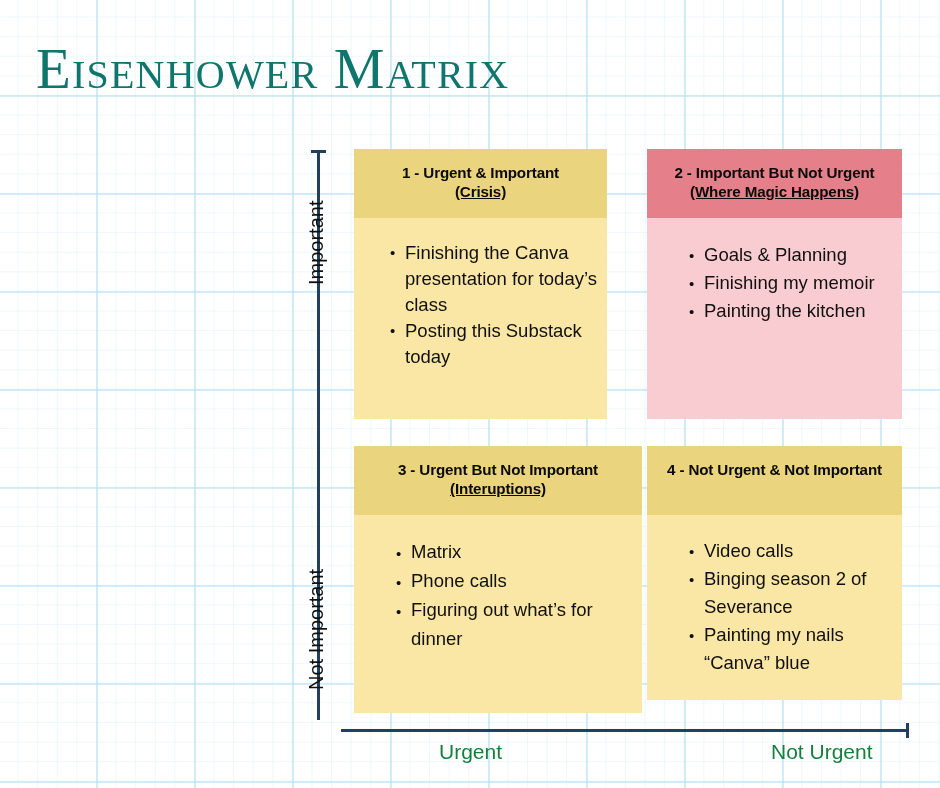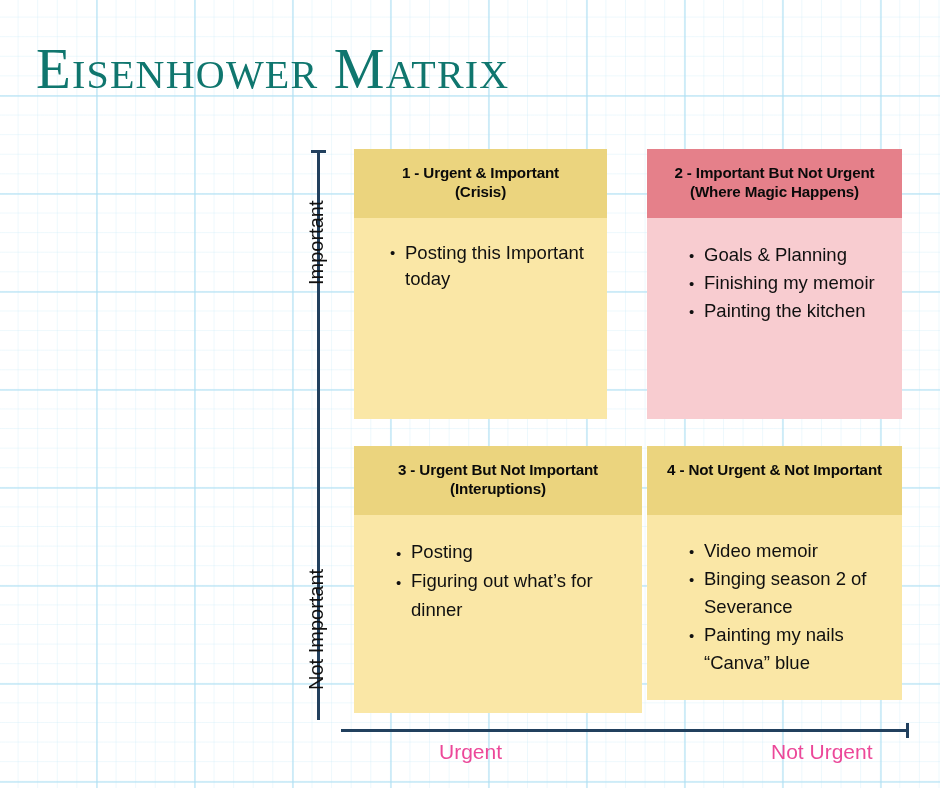"(Crisis)" .q-head .line2 { text-decoration: none -> underline }
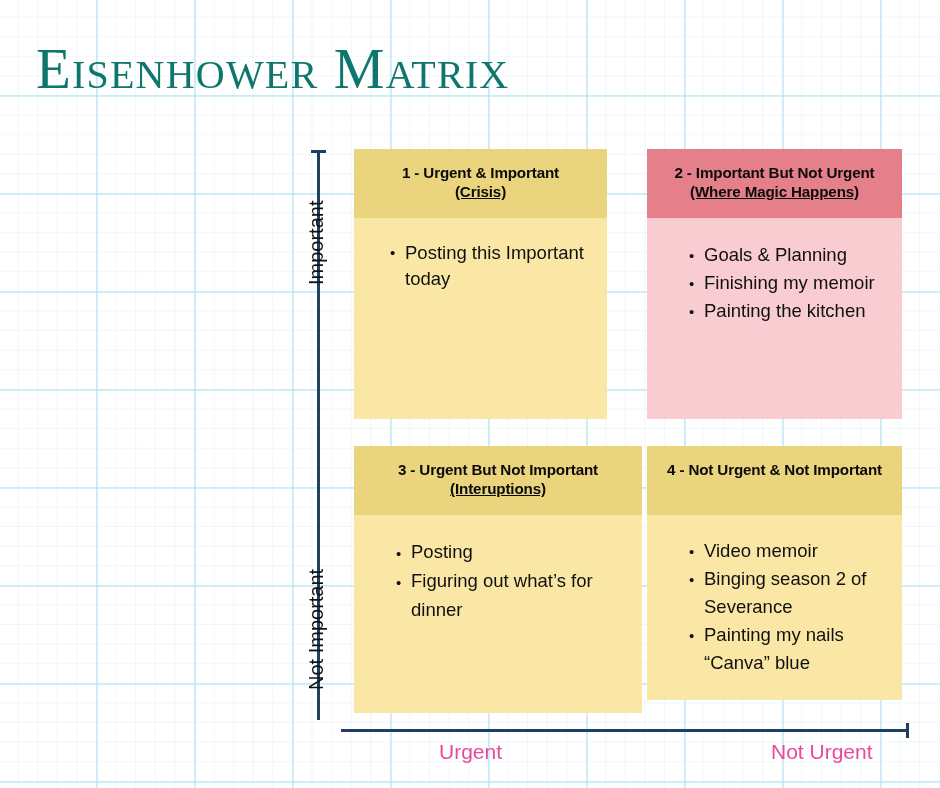"Finishing the Canva presentation for" li { html: none -> <li>Finishing the Canva presentation for today’s class</li> }
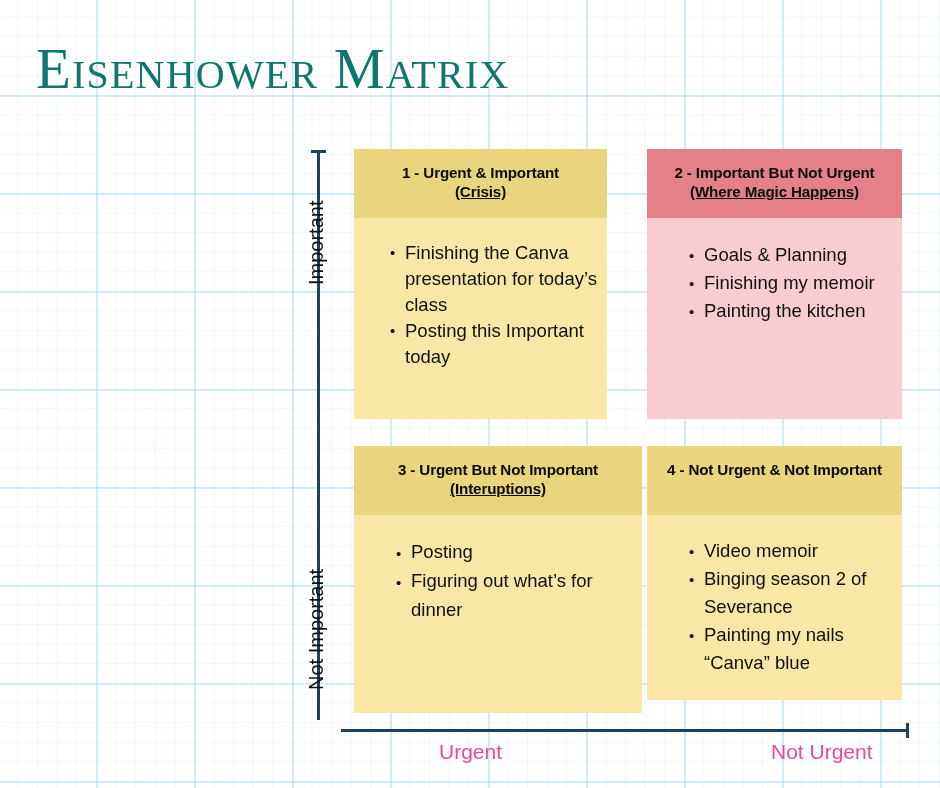"Posting this Important today" li { text: Important -> Substack }
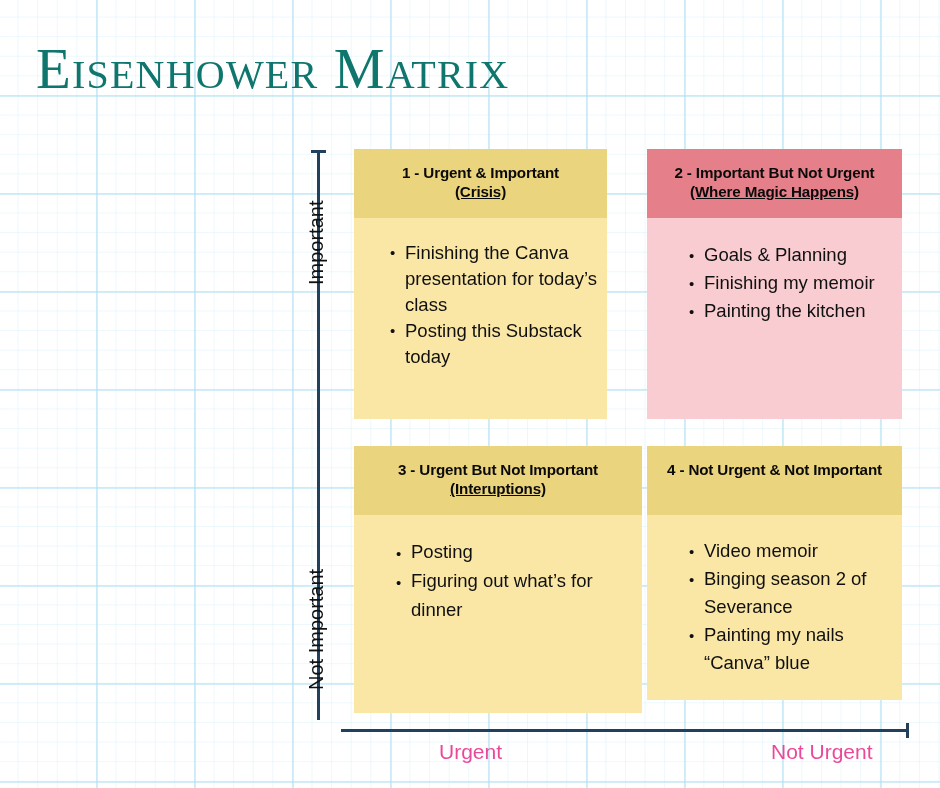"Posting" li { text: Posting -> Matrix }
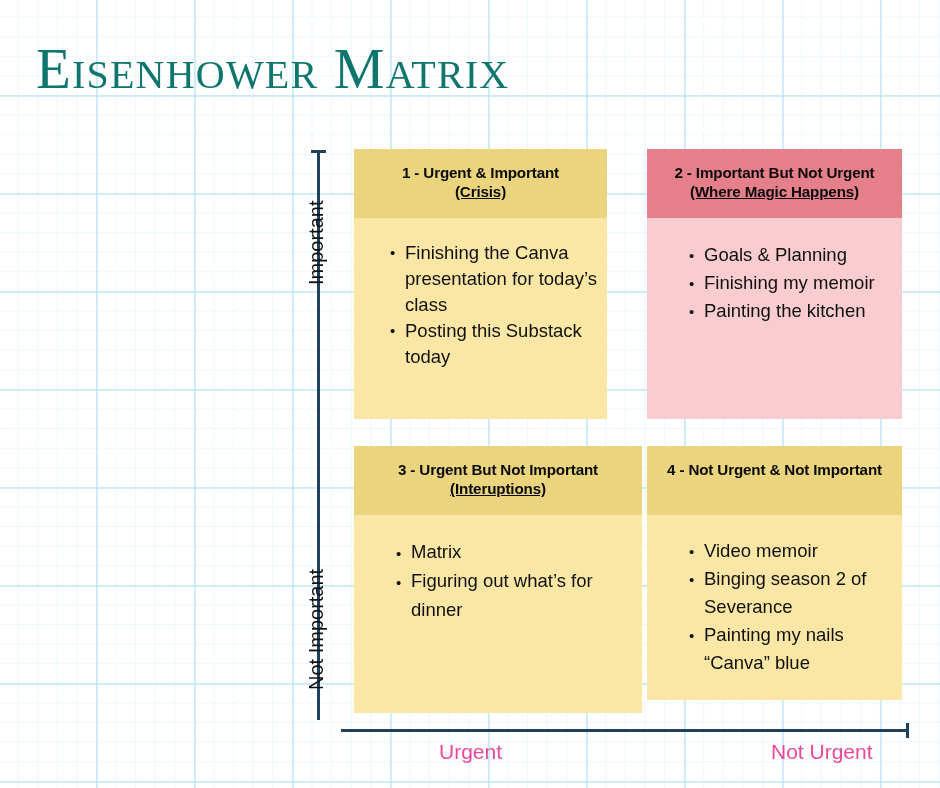"Video memoir" li { text: memoir -> calls }
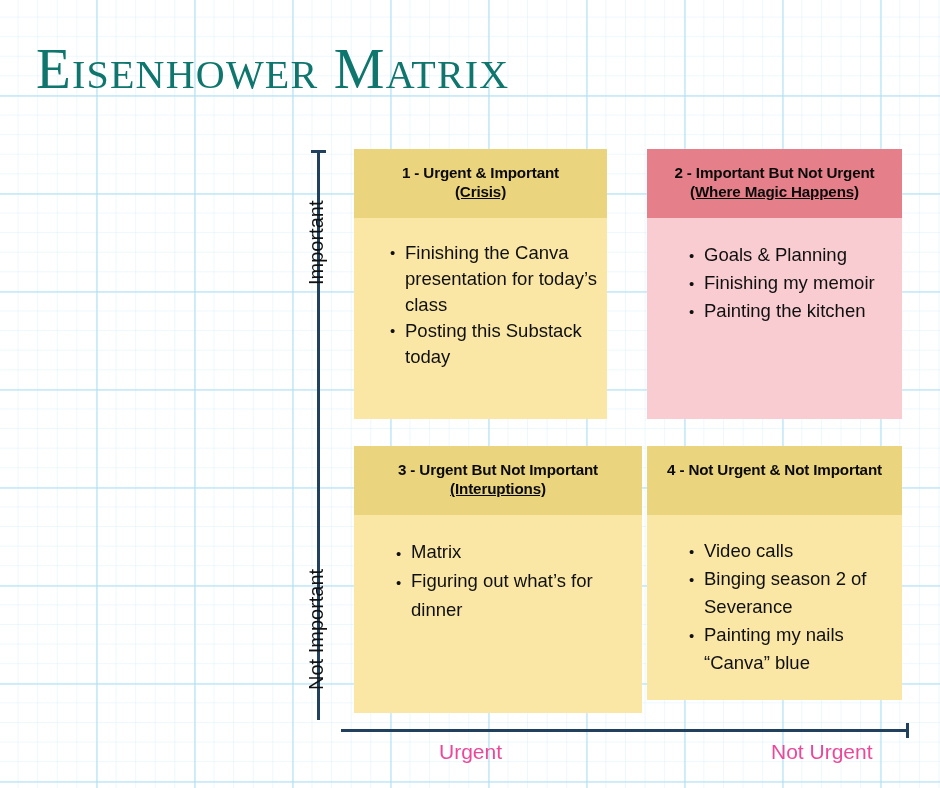"Phone calls" li { html: none -> <li>Phone calls</li> }
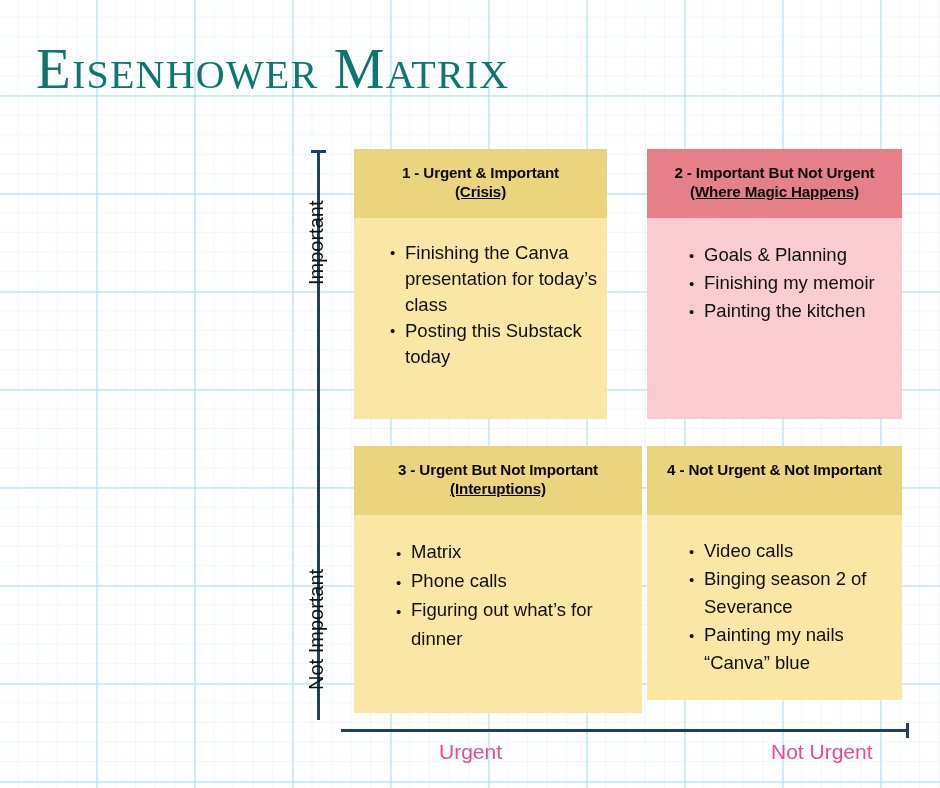"Urgent" .axis-label-h { color: #ec4899 -> #15803d }
